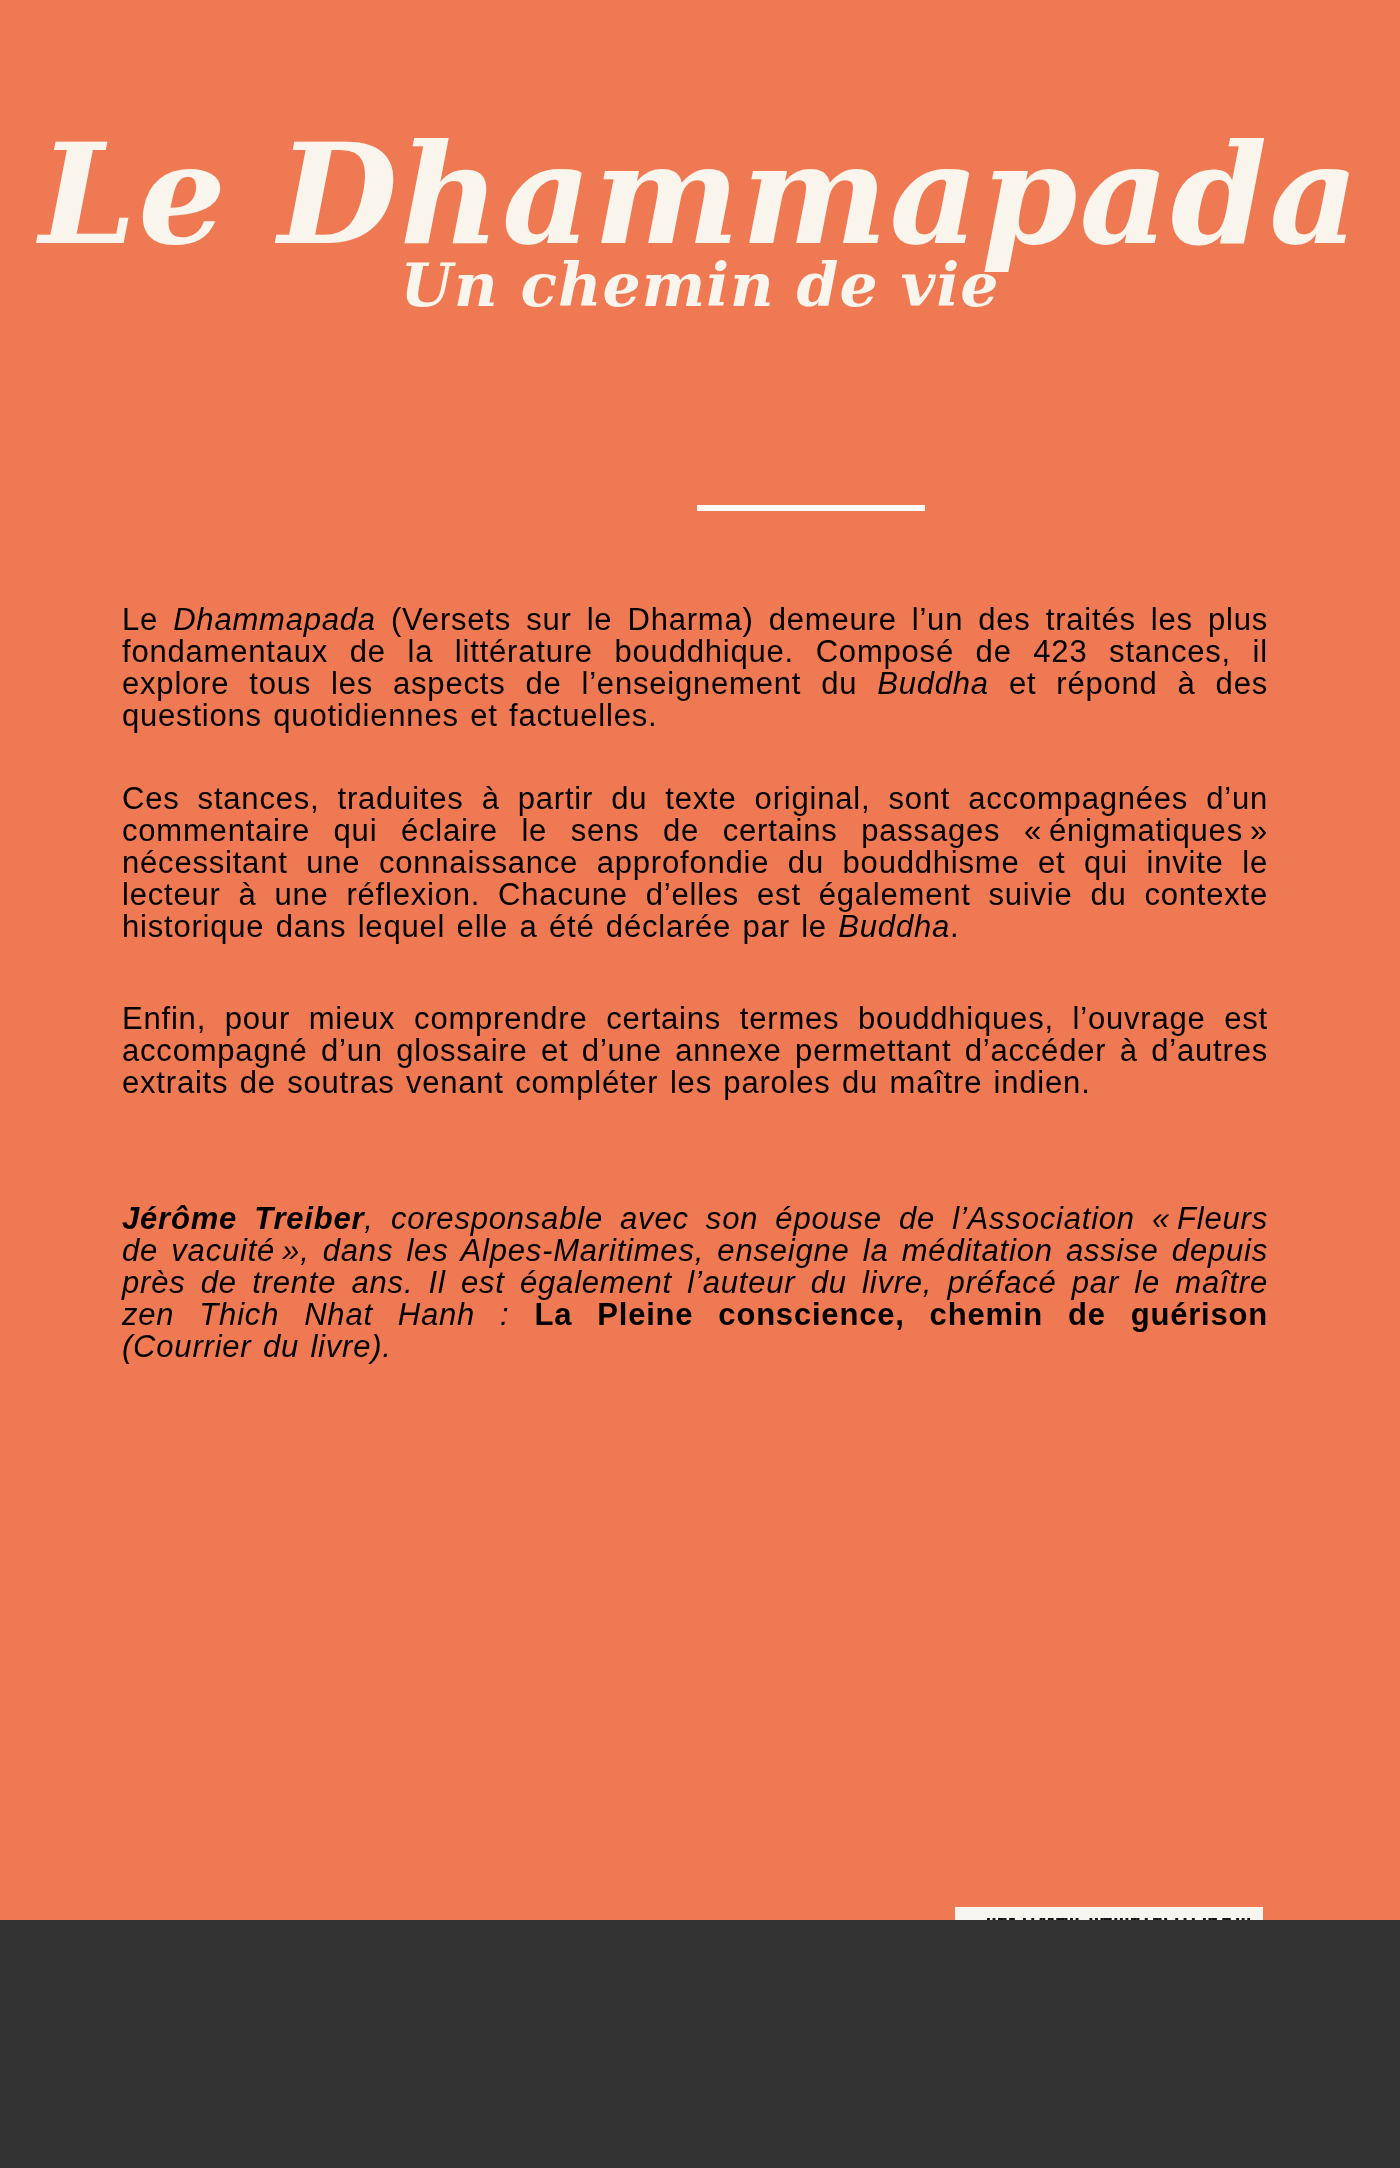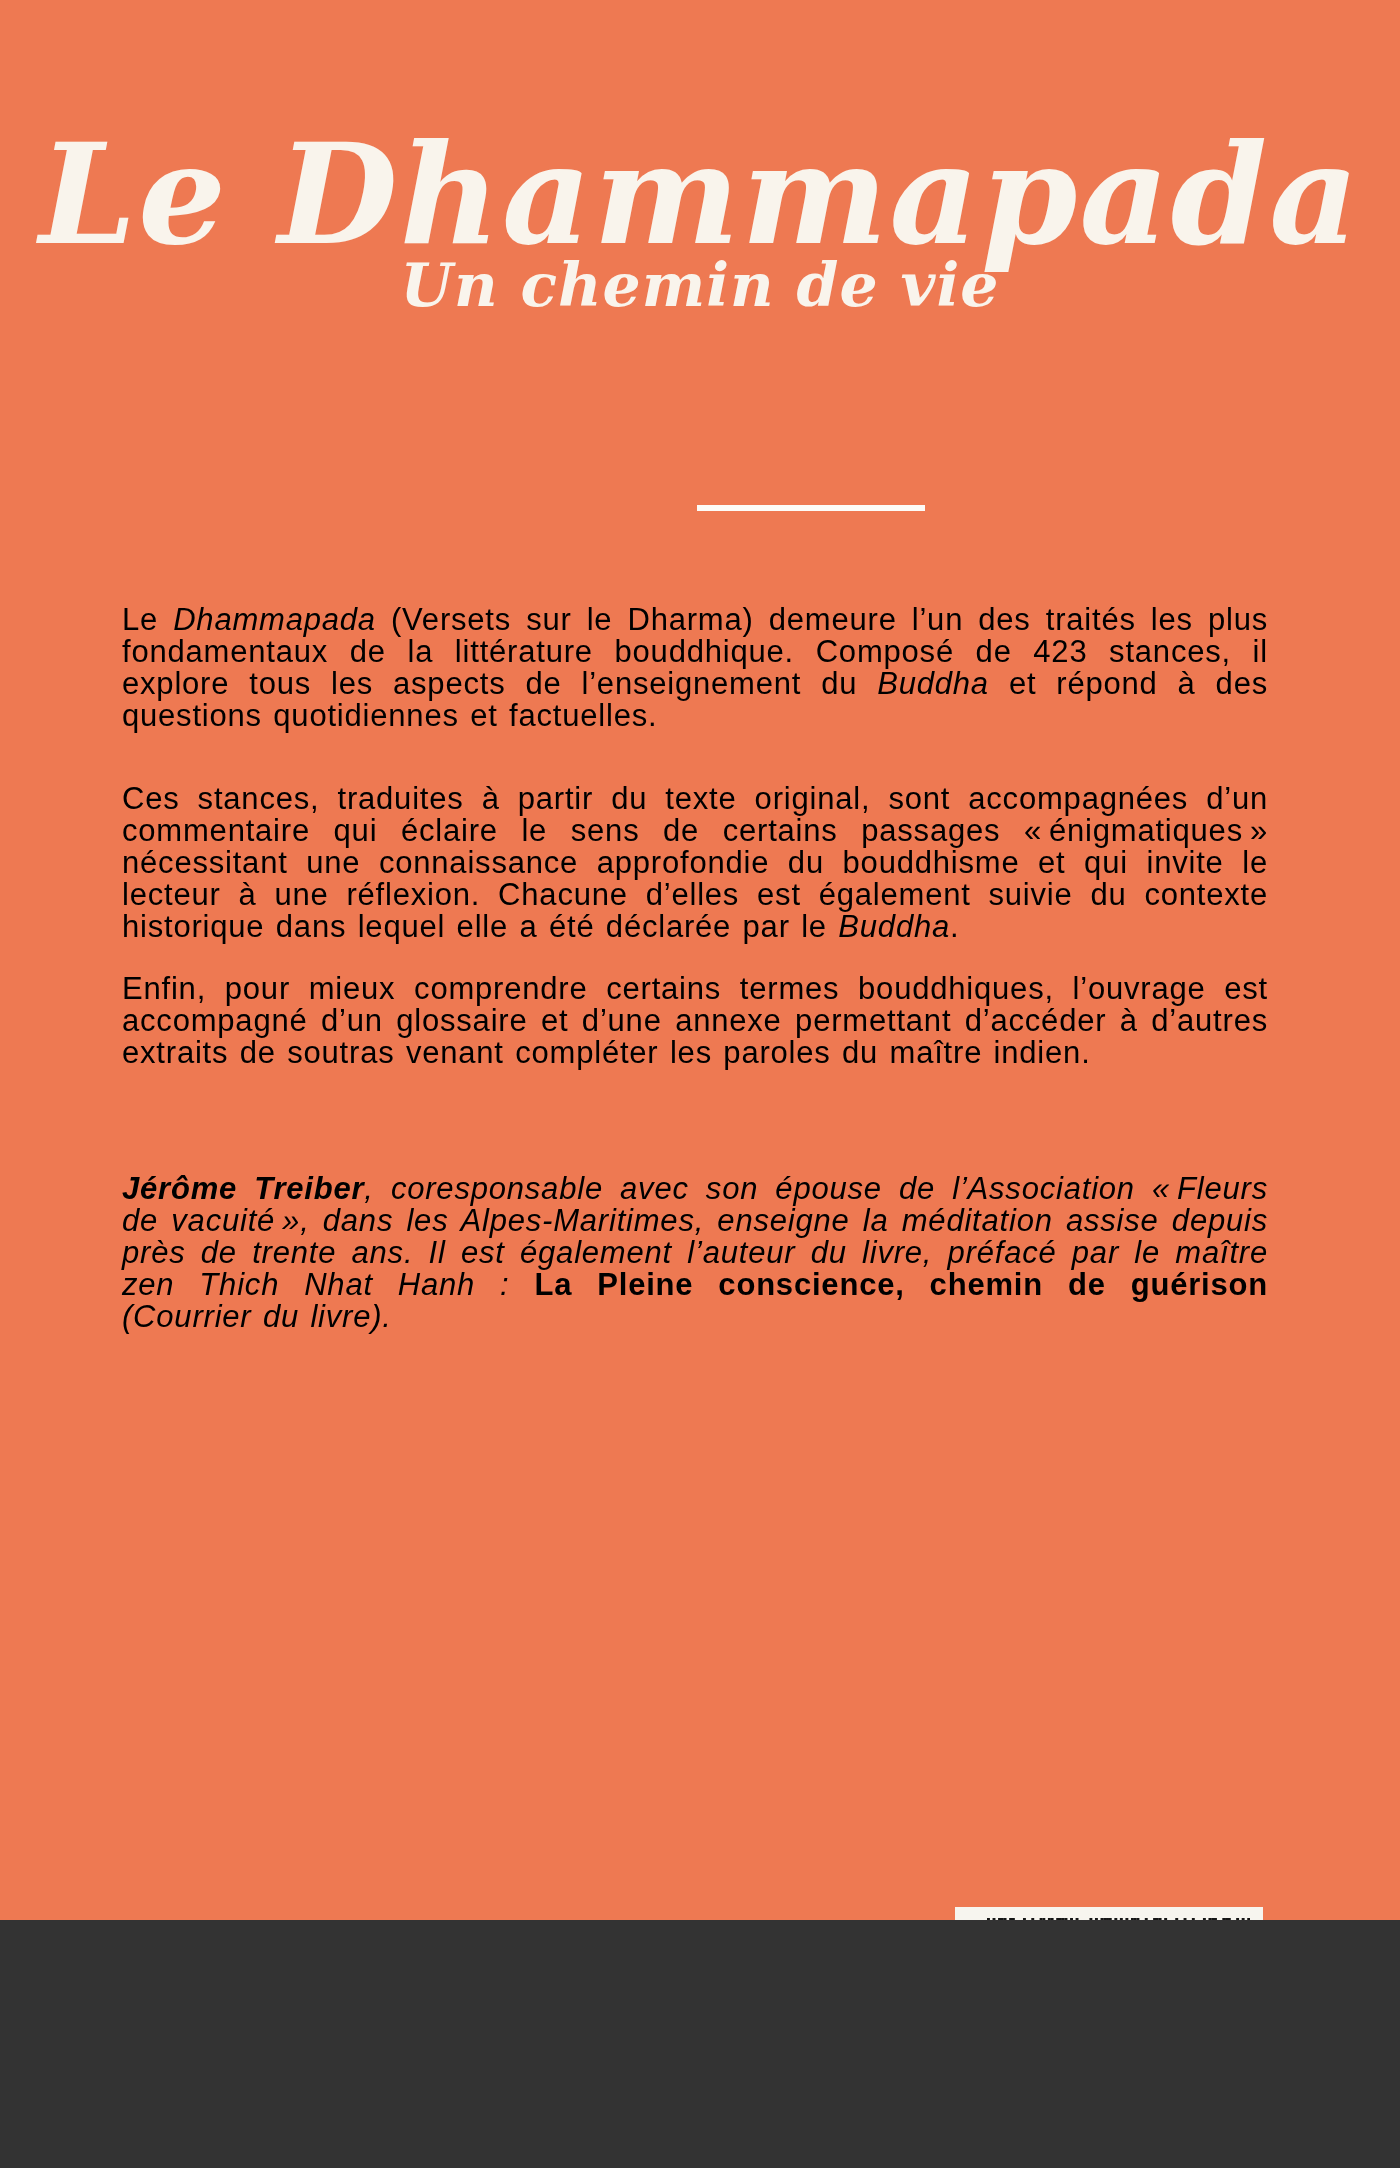"Enfin, pour mieux comprendre certains" .para.p3 { margin-top: 30px -> 60px }
